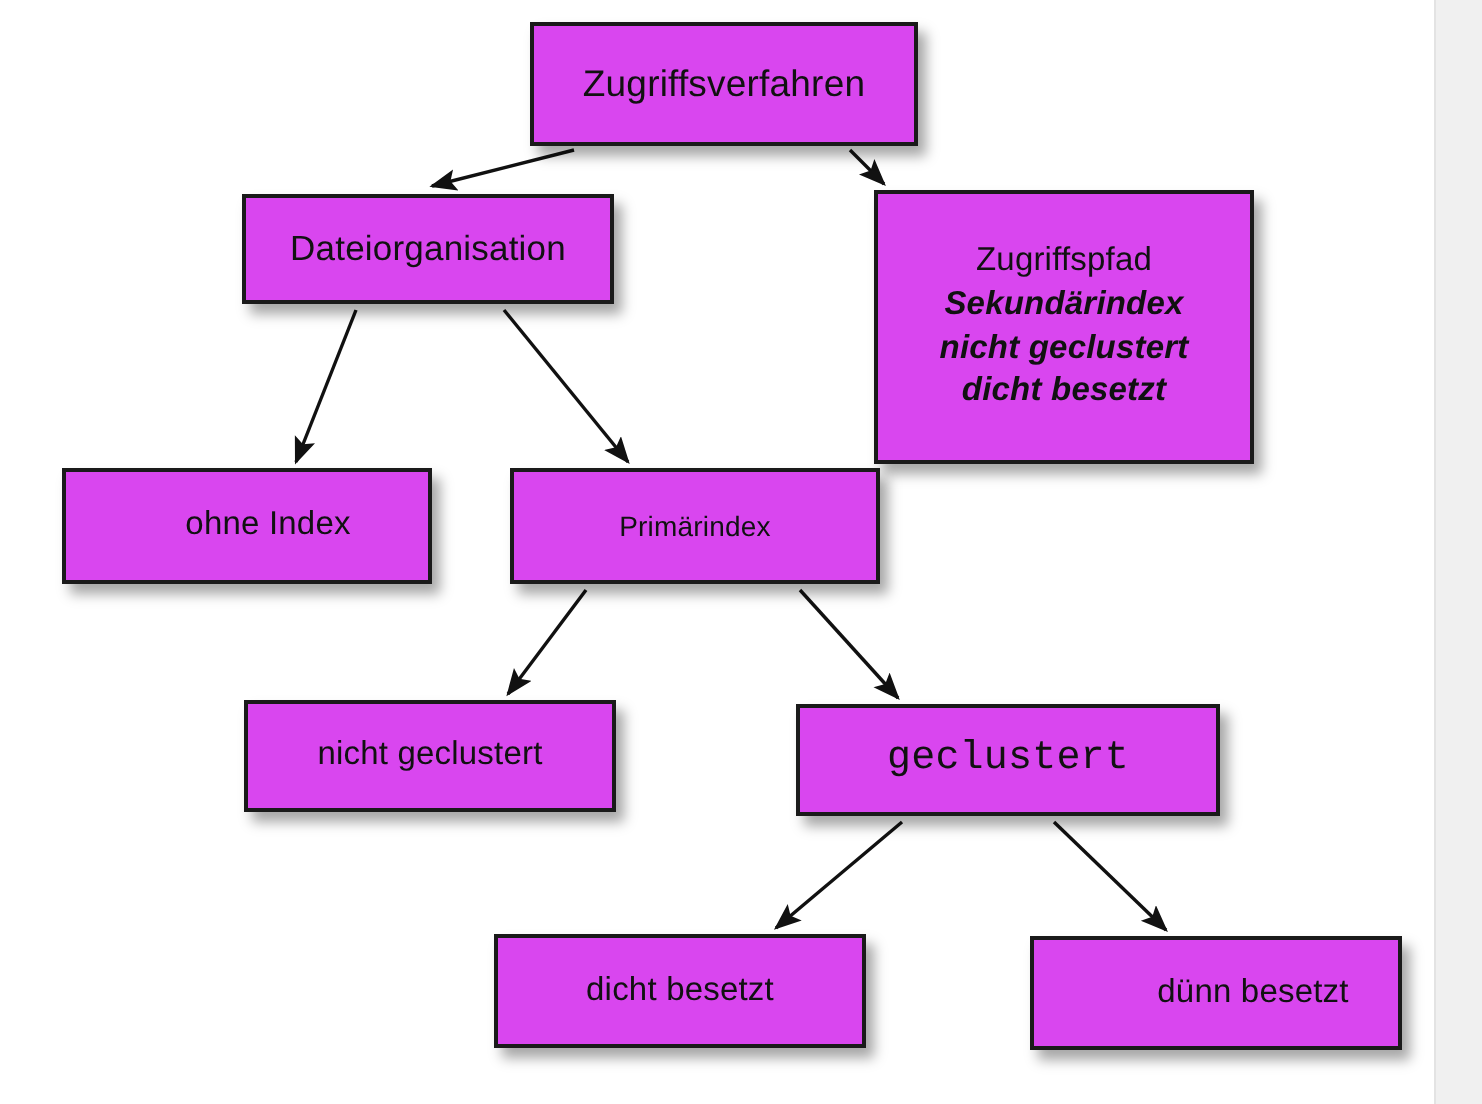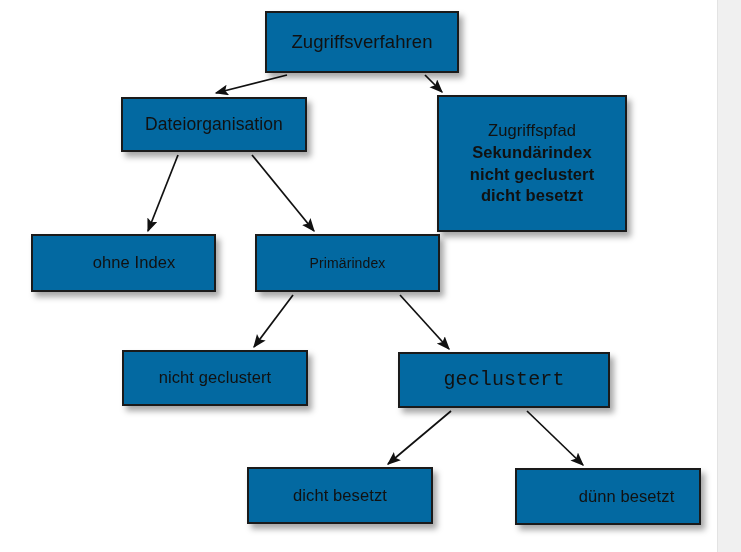"Zugriffsverfahren" .node { background: #0369a1 -> #d946ef }
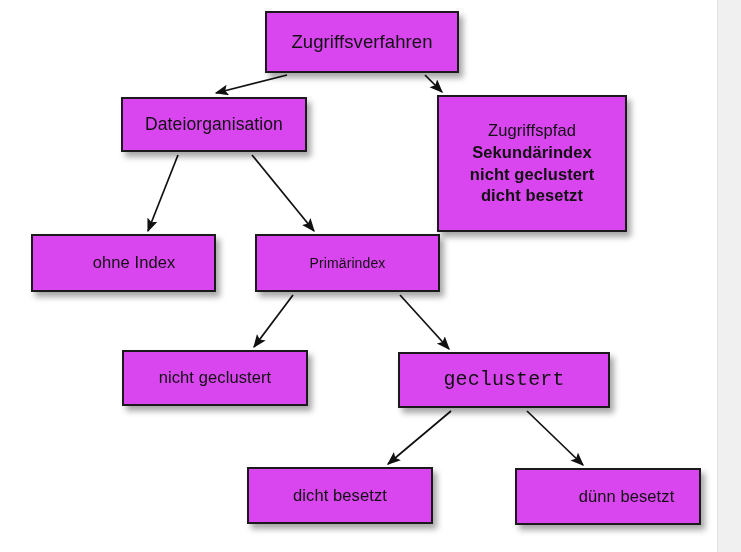"Sekundärindex" .node .line-italic { font-style: none -> italic }
